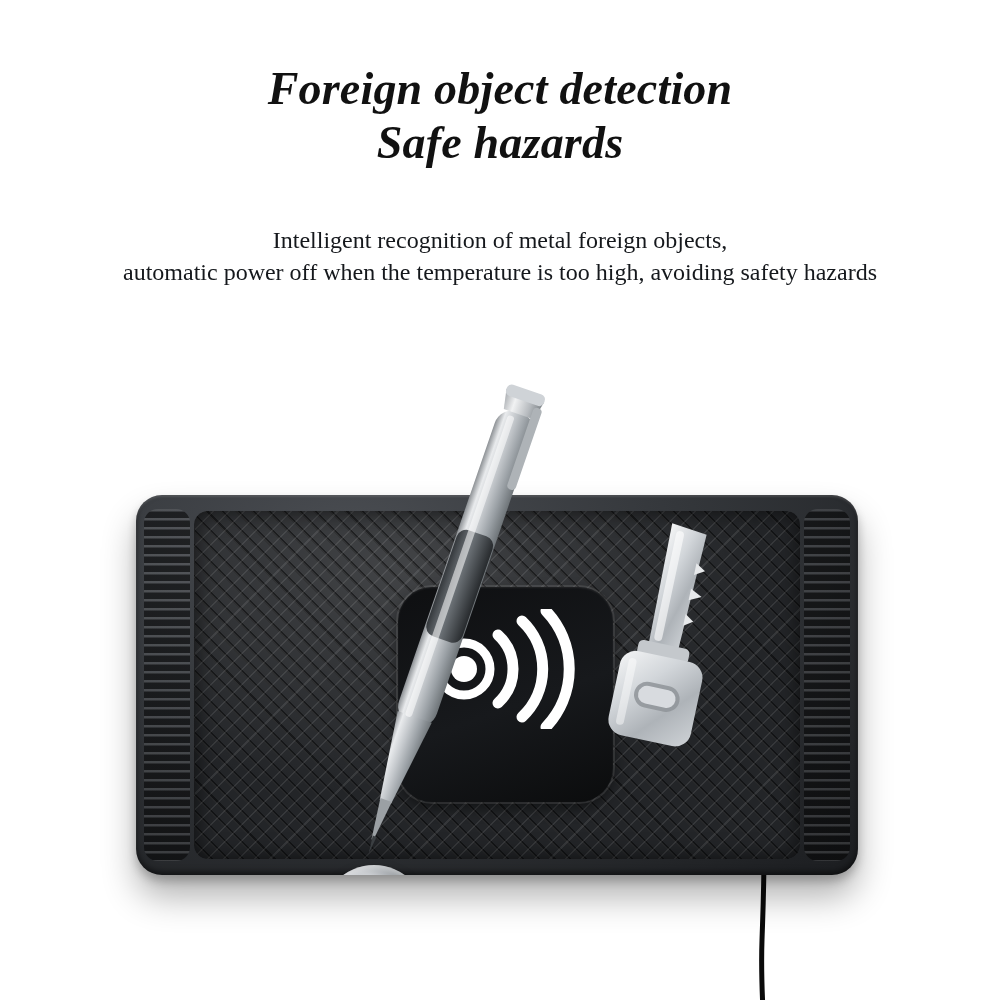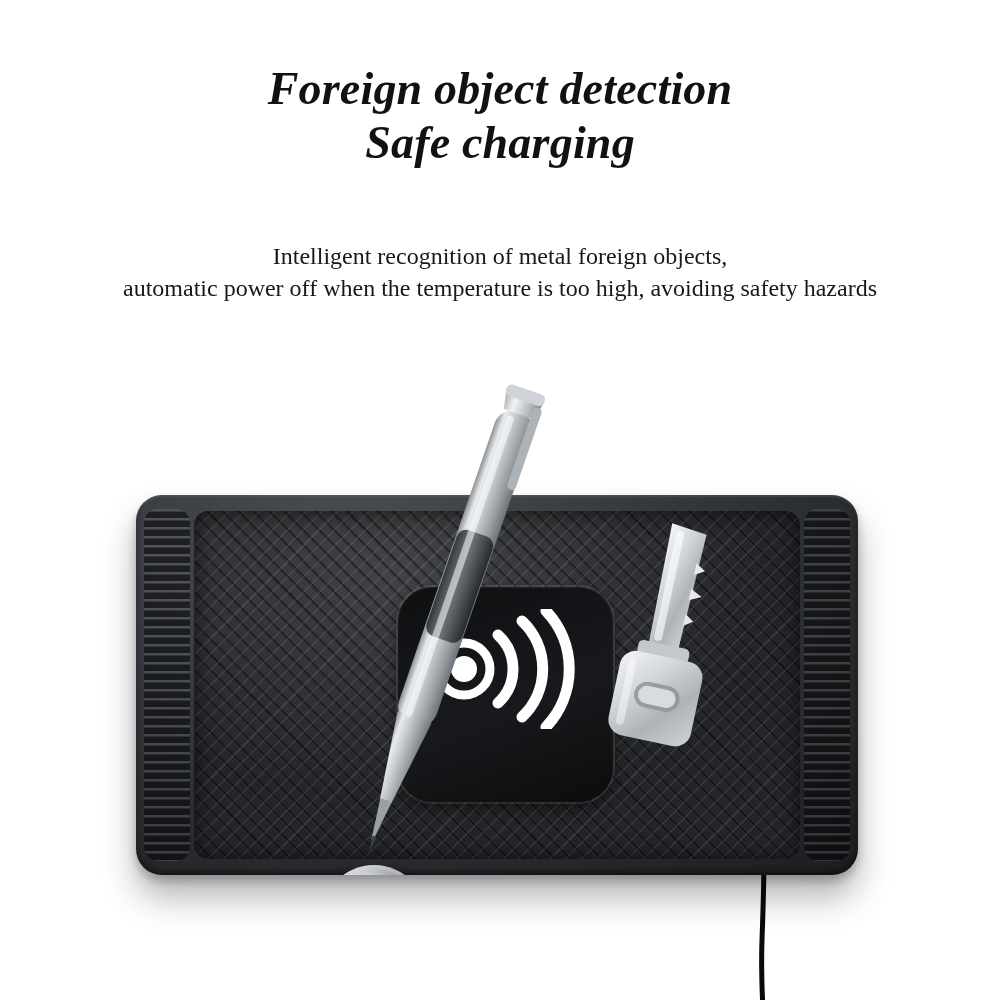"Safe charging" span.line2 { text: charging -> hazards }
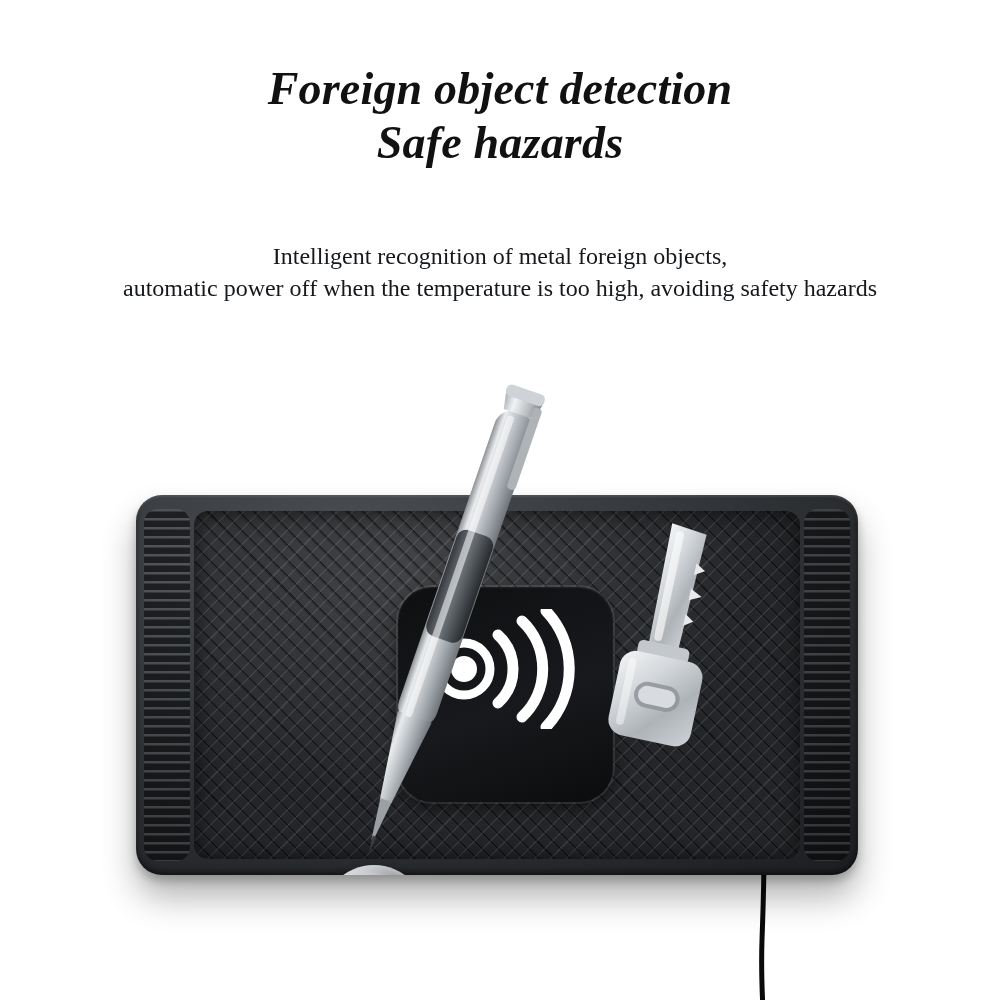"Intelligent recognition of metal foreign" .subcopy { top: 240px -> 224px }
